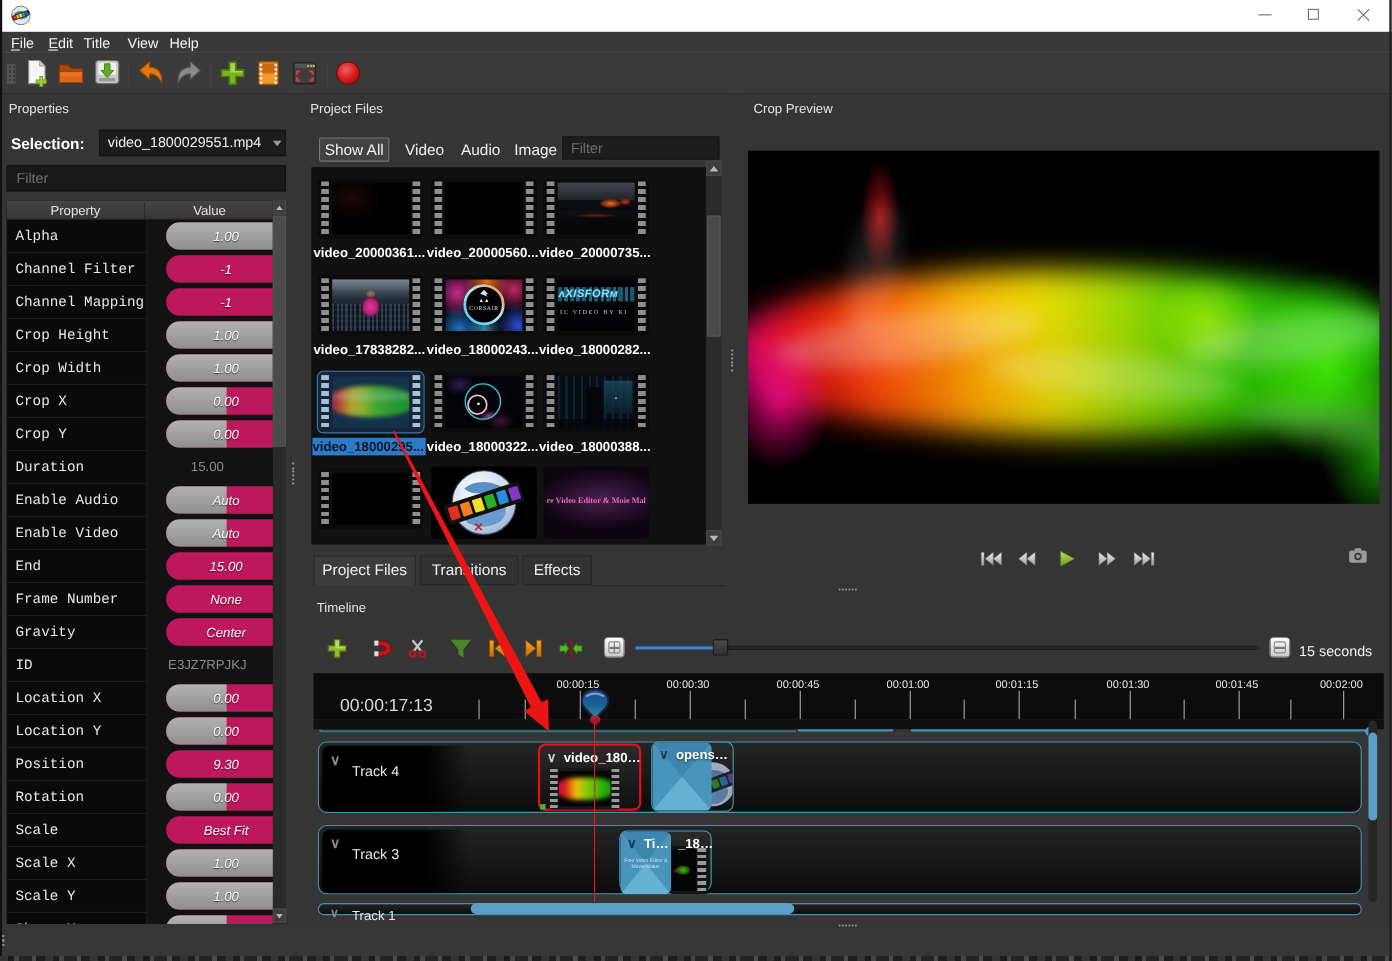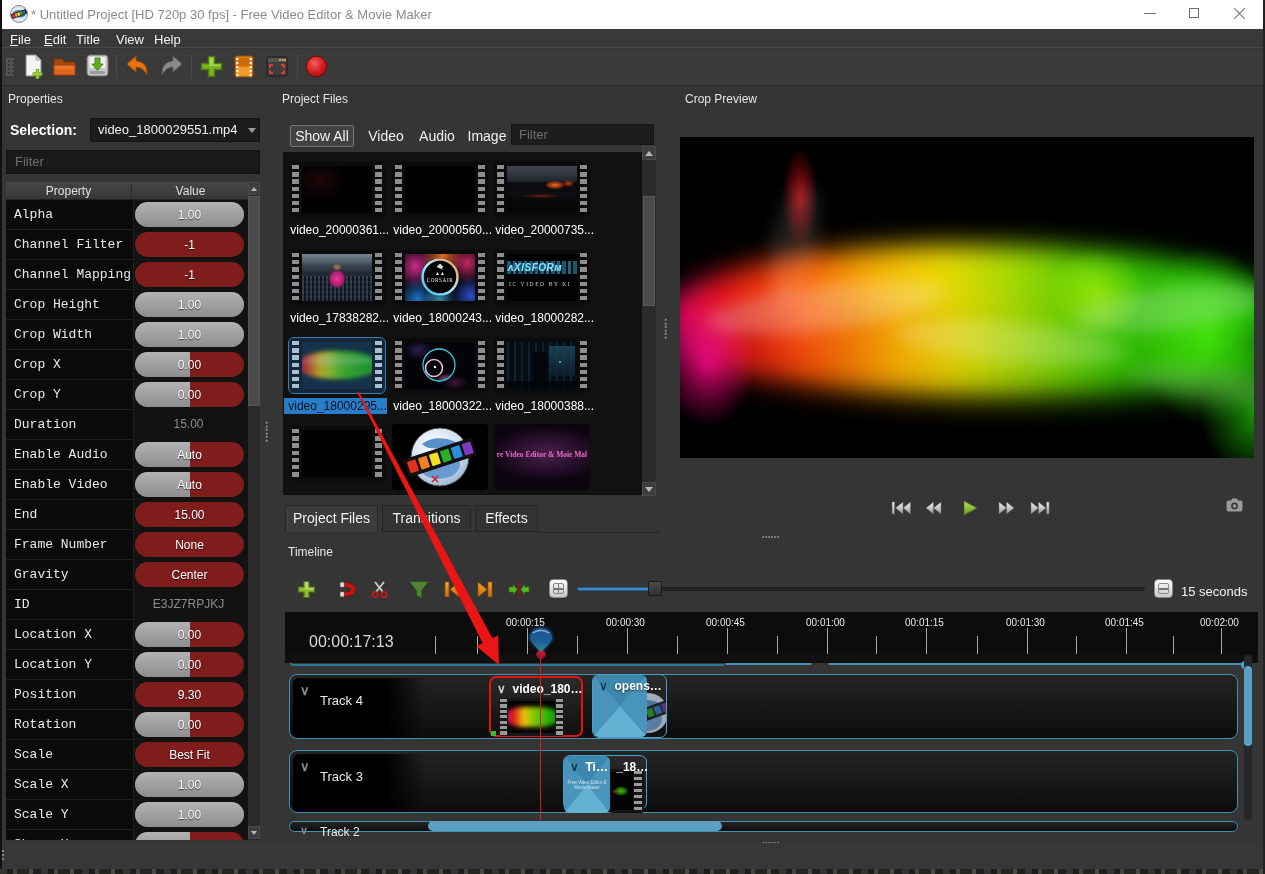"* Untitled Project [HD 720p" div.ttxt { html: <div>* Untitled Project [HD 720p 30 fps] - Free Video Editor &amp; Movie Maker</div> -> none }
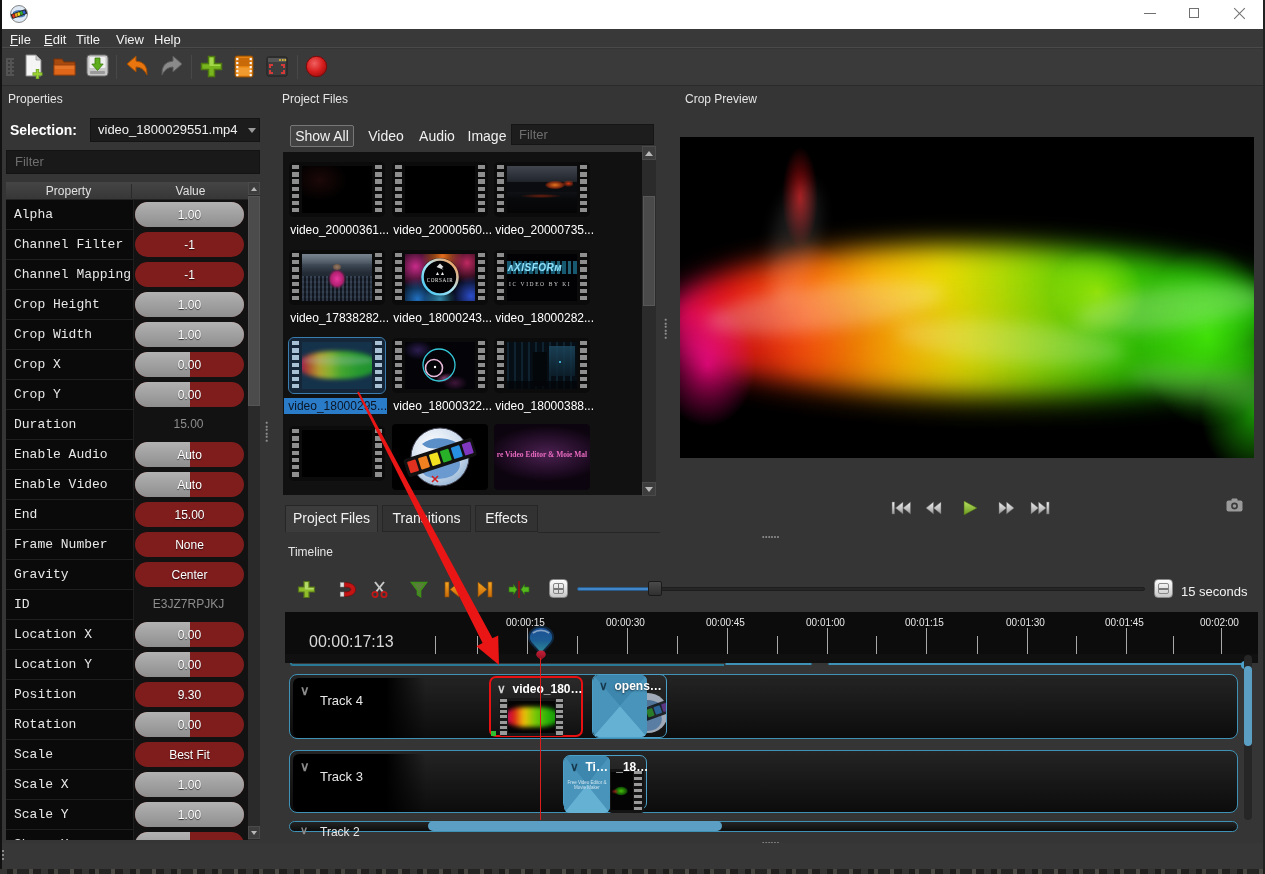"1.00" .pill { background: #7f1d1d -> #be185d; font-style: none -> italic; left: 1px -> 17px }
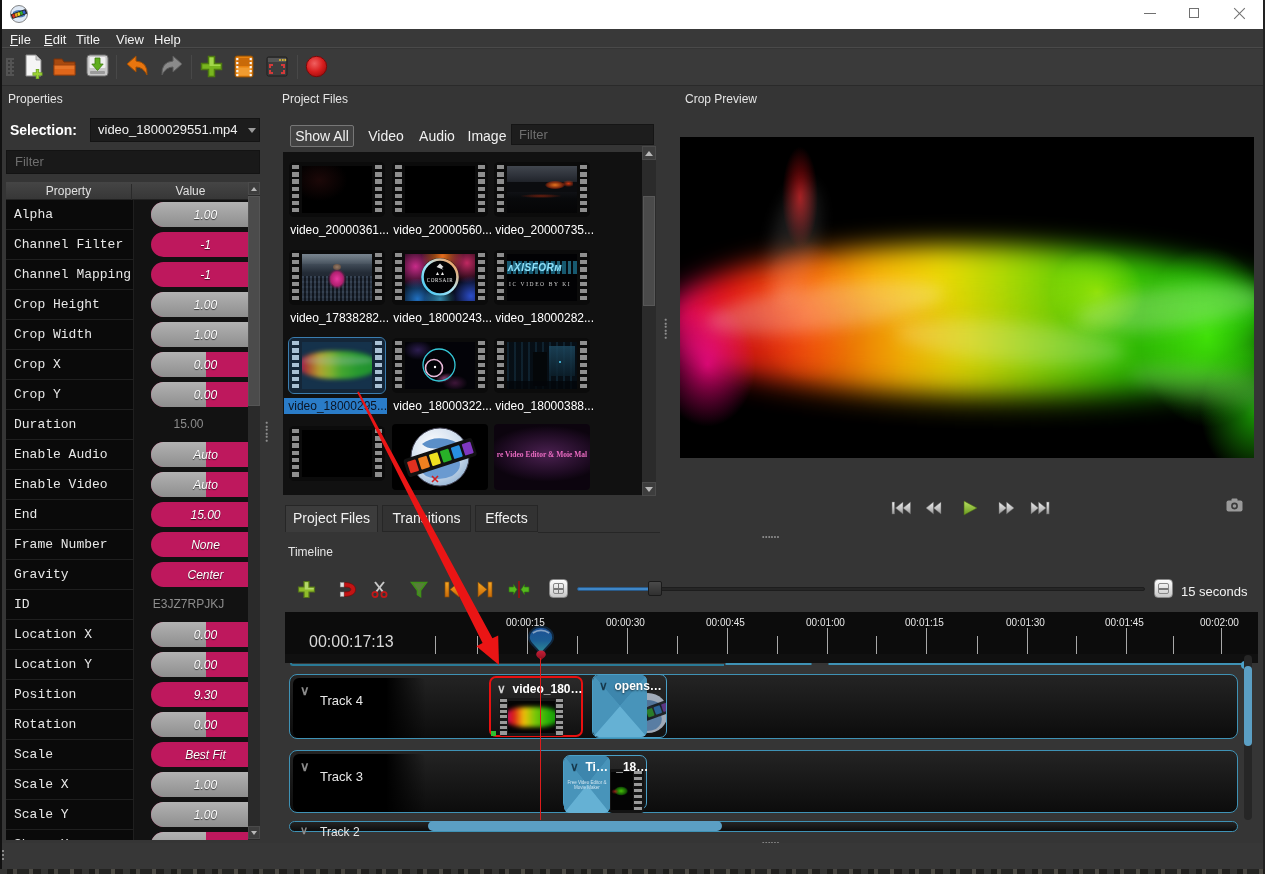"video_20000361..." .flabel { font-weight: none -> bold; text-align: right -> left }
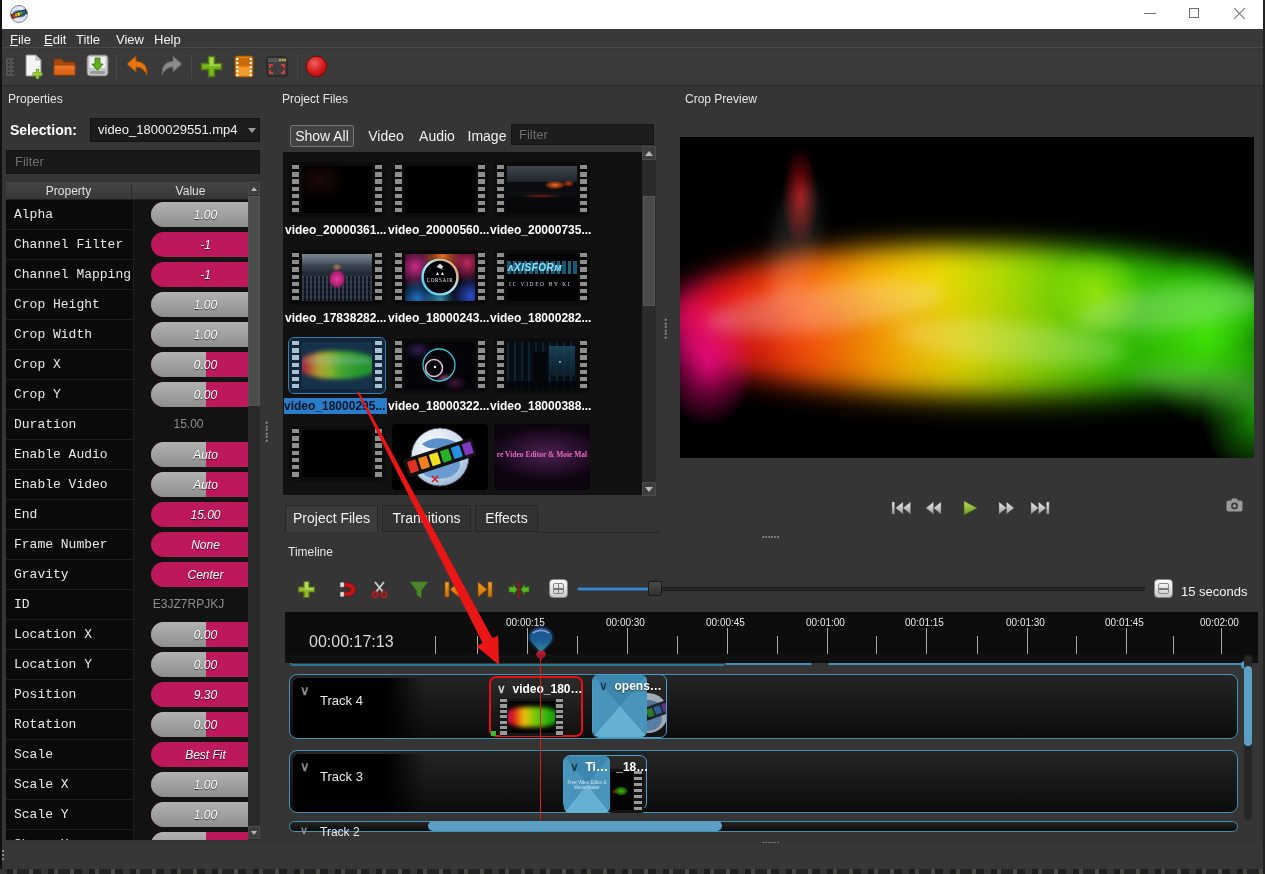"Track 2" div.tname { text: 2 -> 1 }
